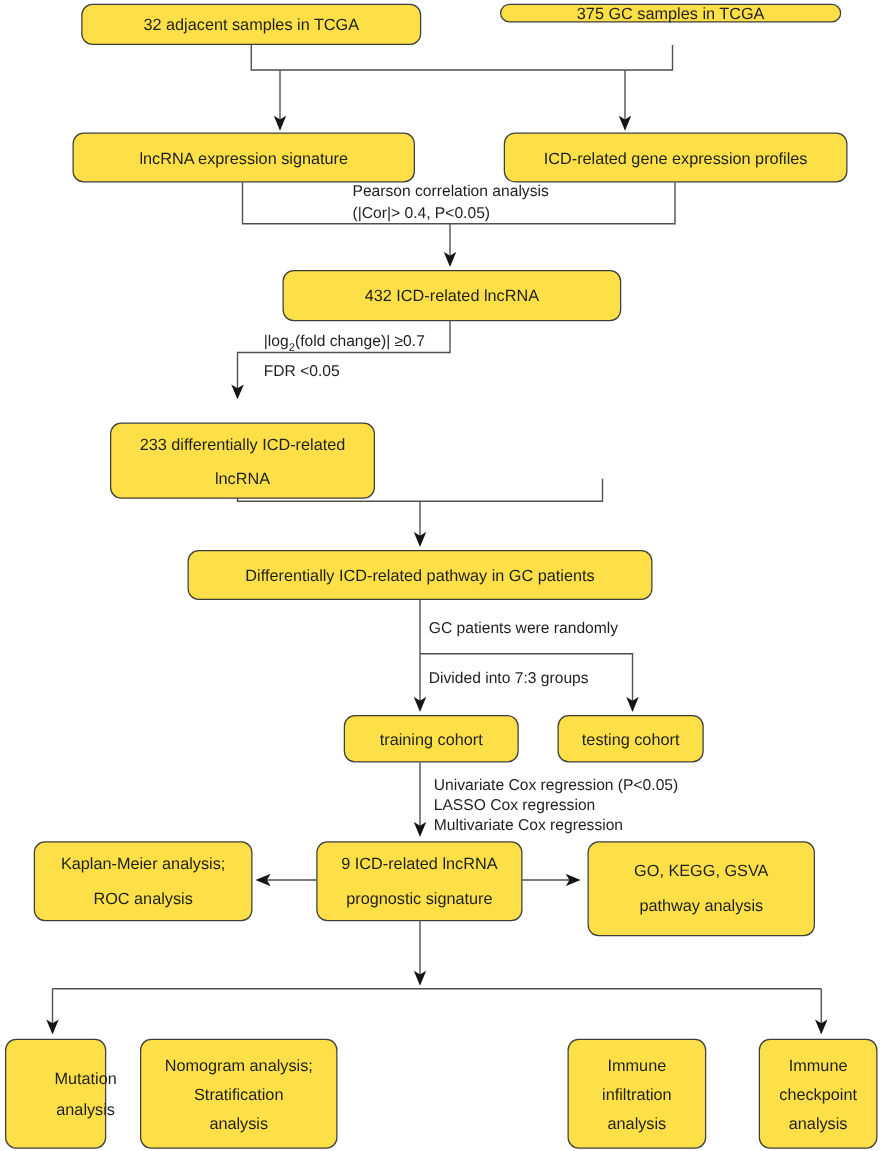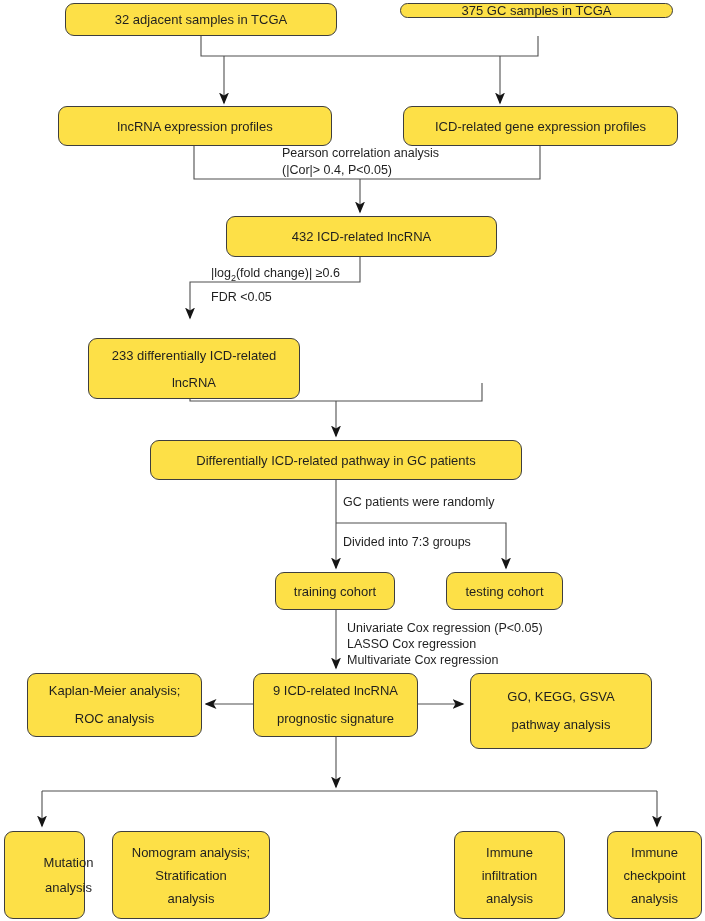"lncRNA expression profiles" span.bl { text: profiles -> signature }
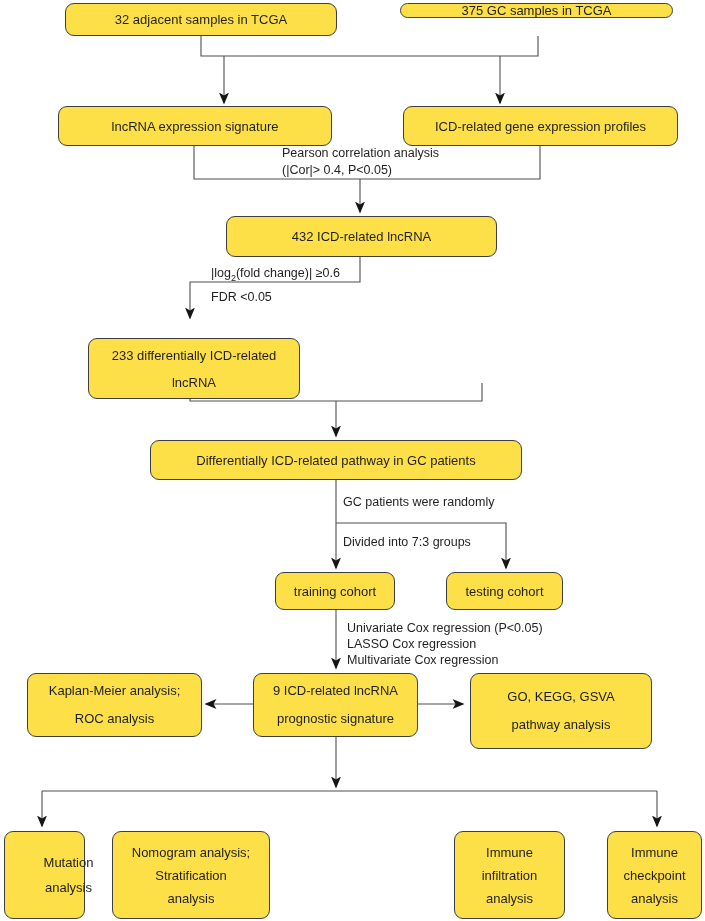"(fold change)| ≥0.6" span { text: 0.6 -> 0.7 }
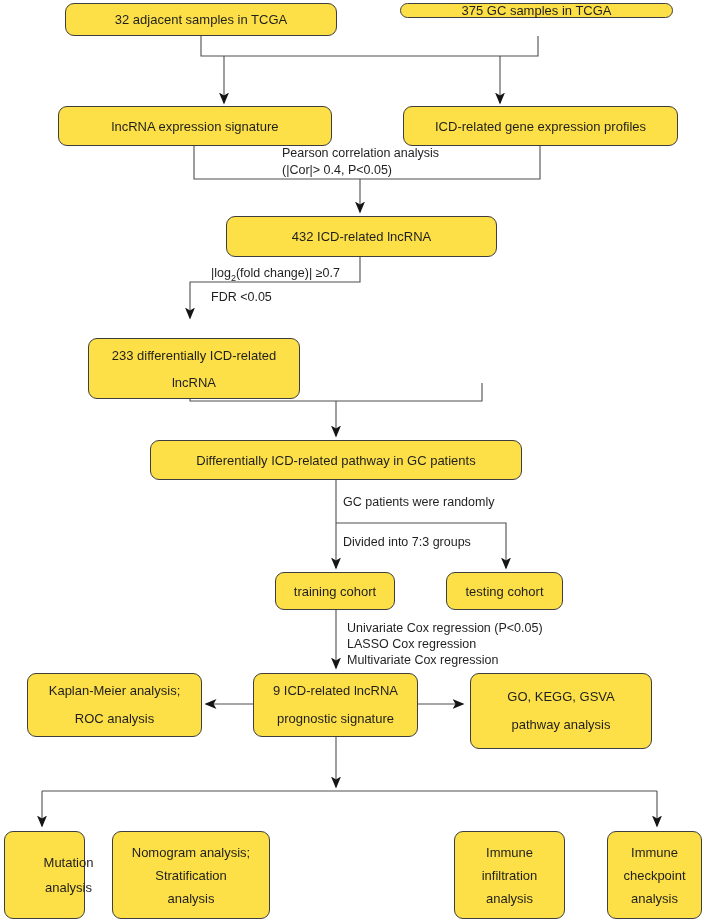"training cohort" div.fbox { width: 120px -> 140px }
